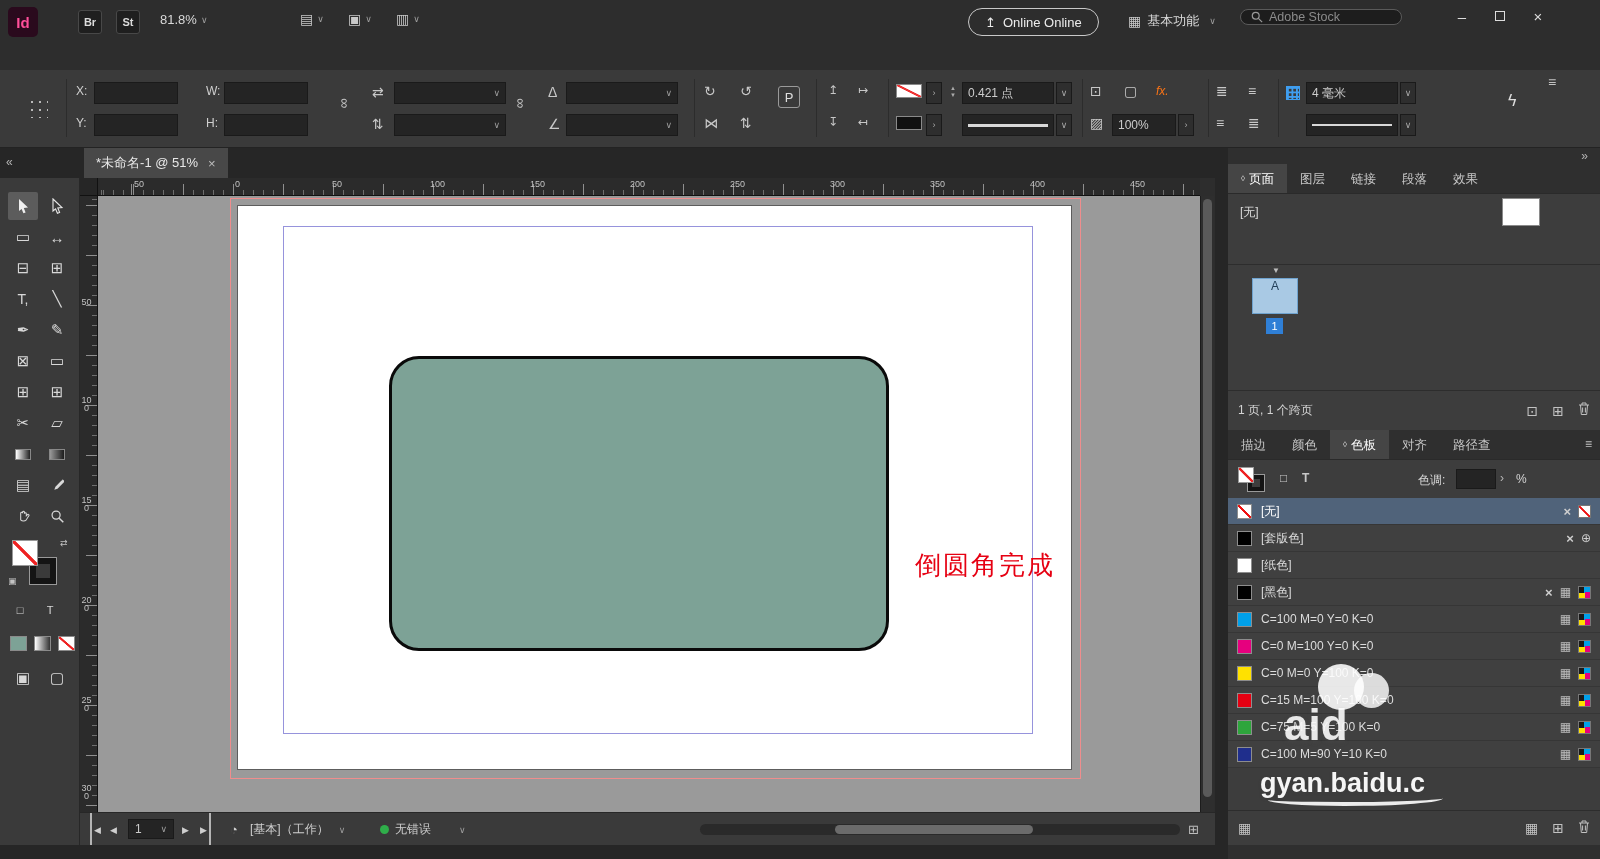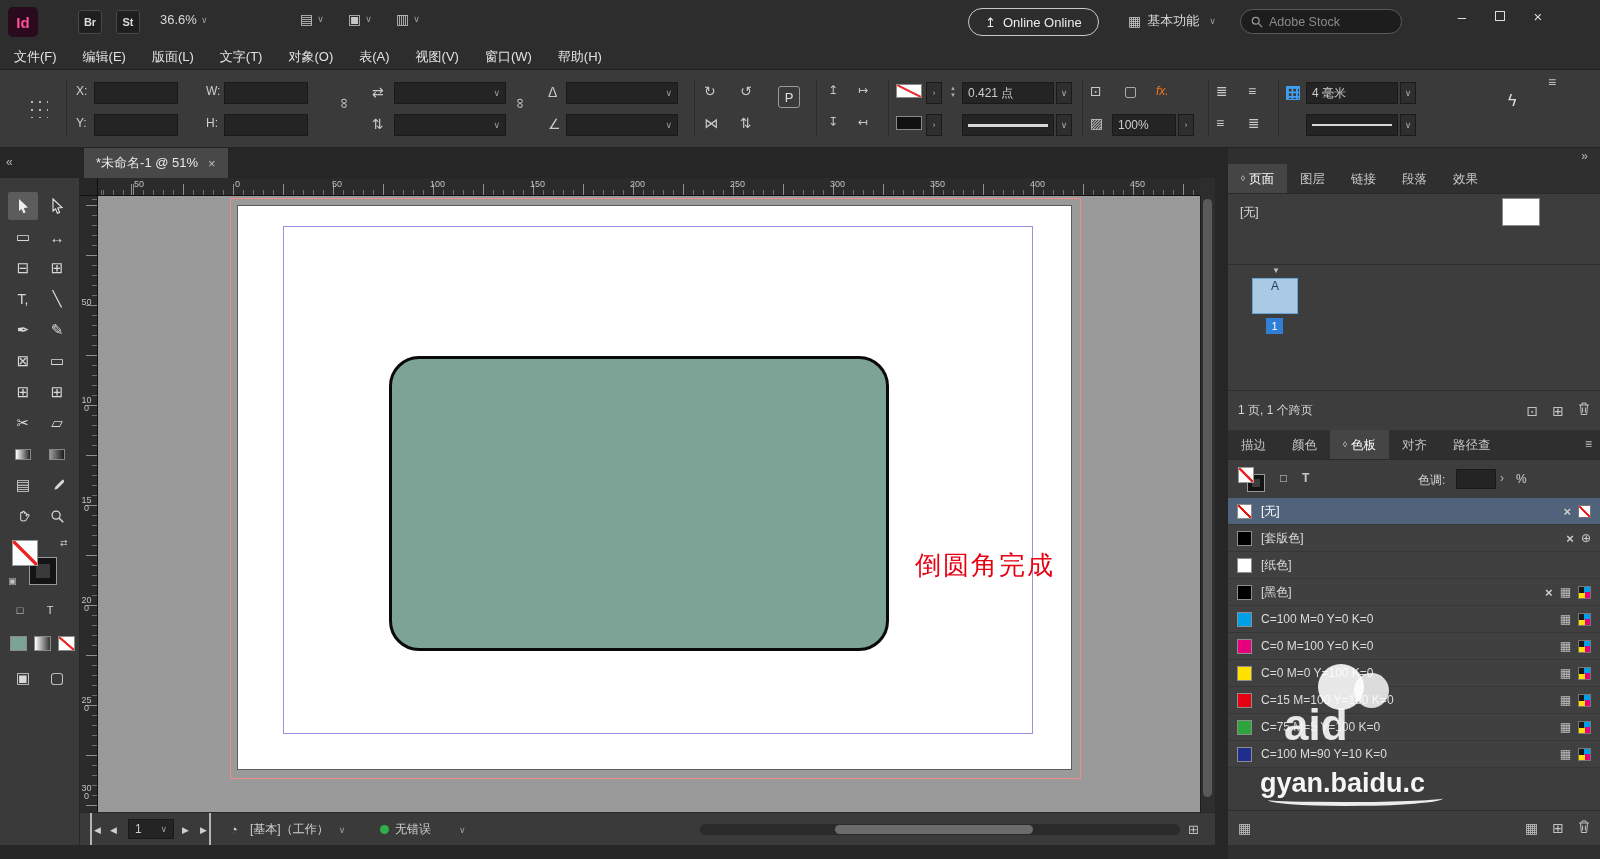"36.6%" span { text: 36.6% -> 81.8% }
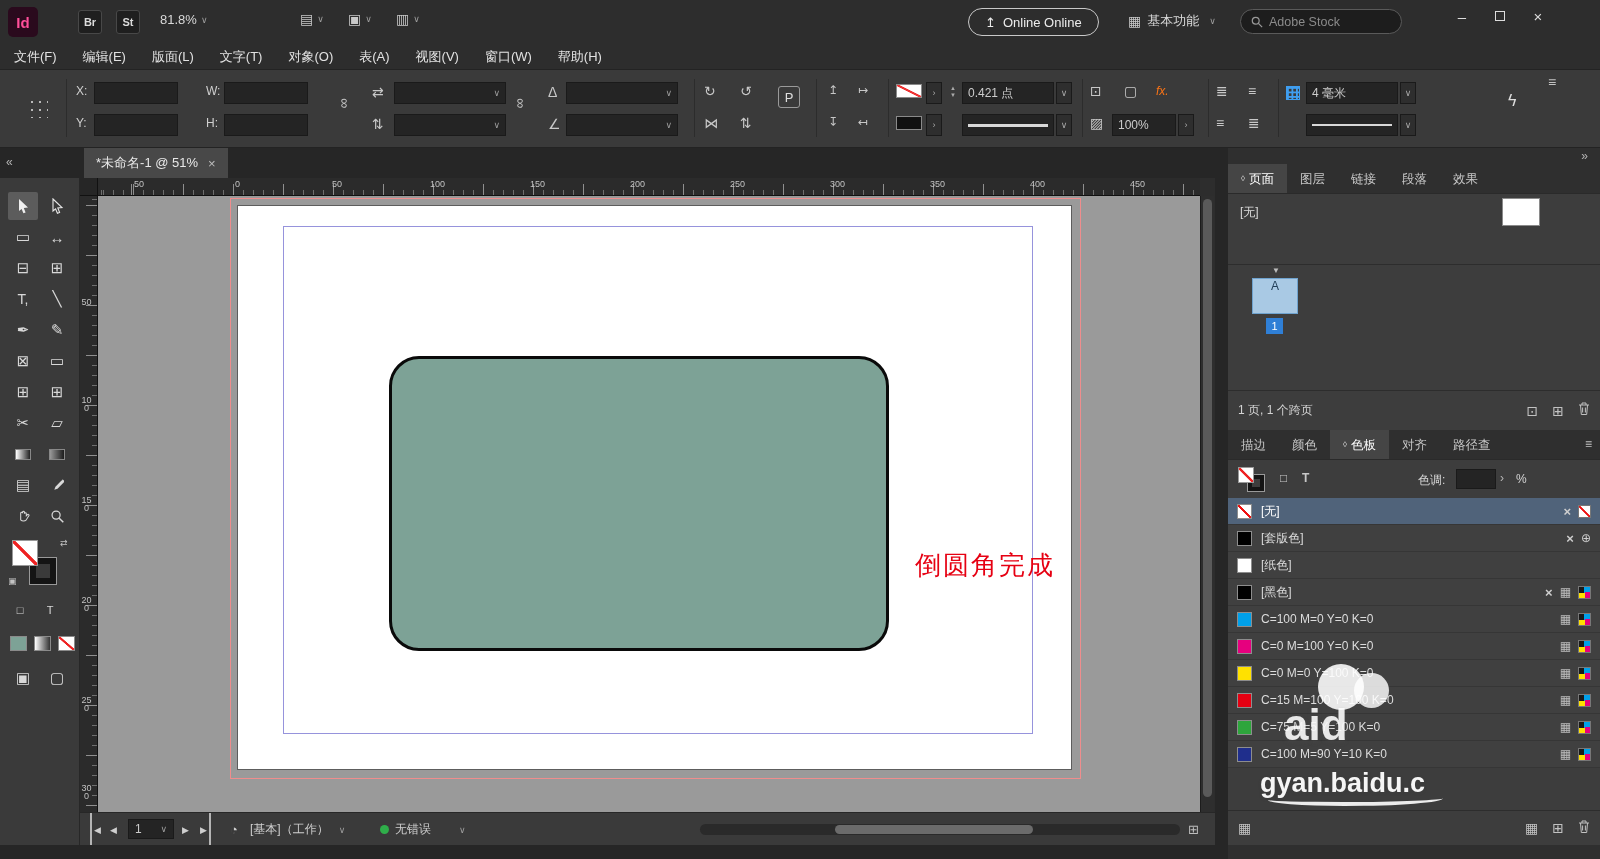"Adobe Stock" #search-box { height: 25px -> 16px }
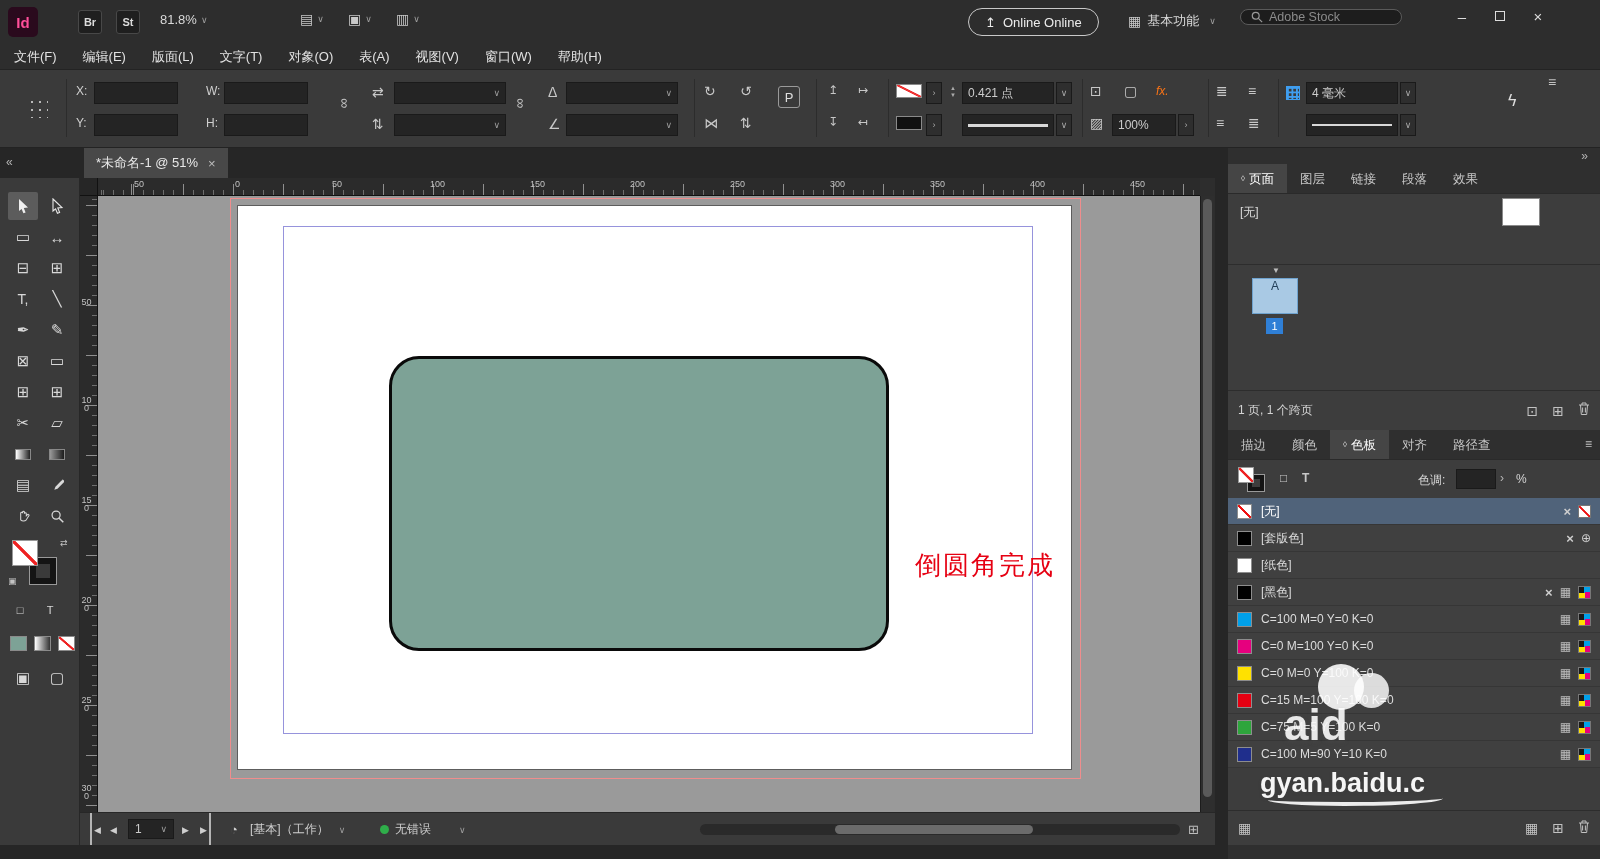"文件(F)" div { html: <div> <div>文件(F)</div> <div>编辑(E)</div> <div>版面(L)</div> <div>文字(T)</div> <div>对象(O)</div> <div>表(A)</div> <div>视图(V)</div> <div>窗口(W)</div> <div>帮助(H)</div> </div> -> none }
